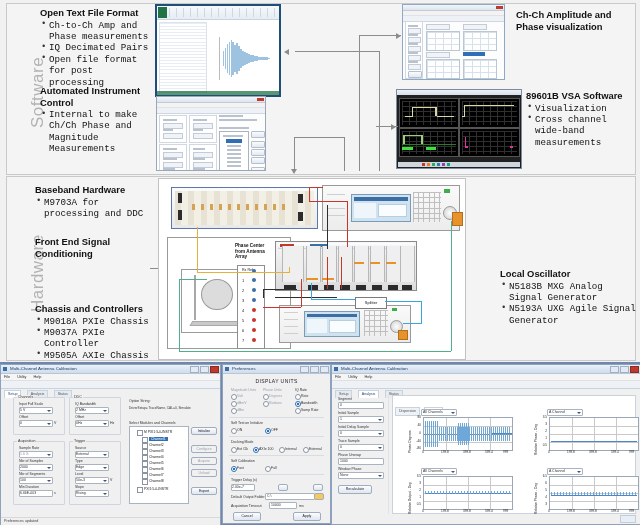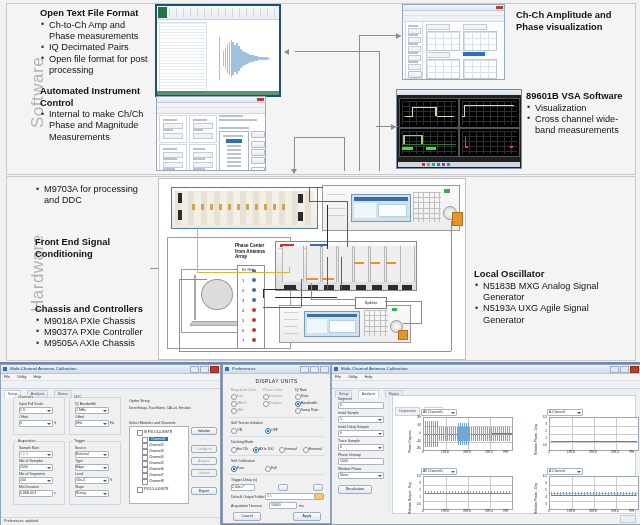"Ch-to-Ch Amp and Phase measurements" .blk li { font-family: none -> Liberation Mono, monospace }
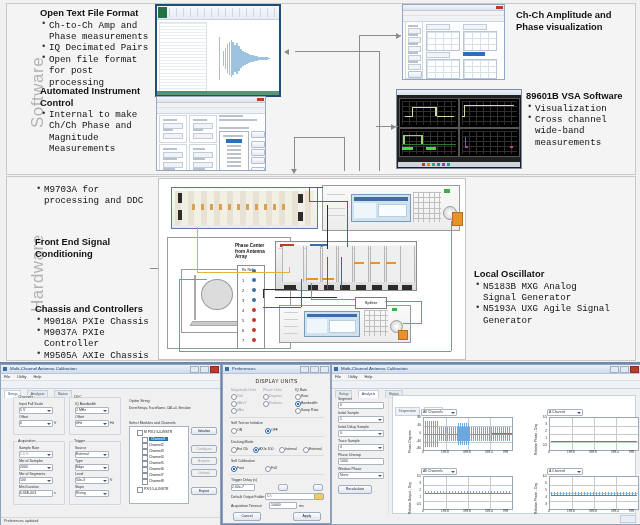"Baseband Hardware" p.h { html: none -> <p>Baseband Hardware</p> }
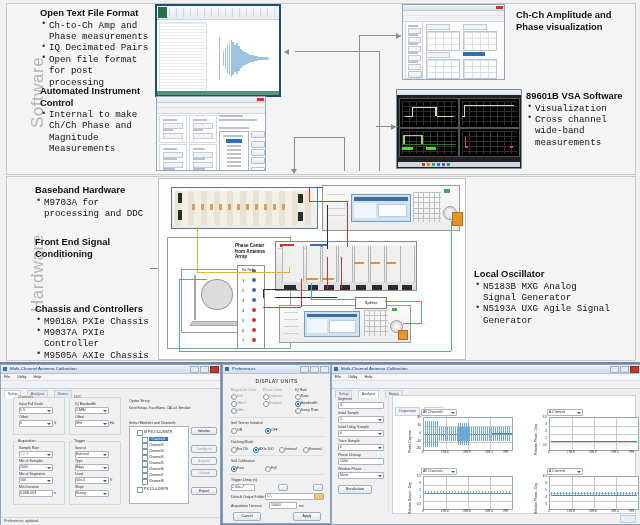"Local Oscillator" div.blk { left: 474px -> 500px }
